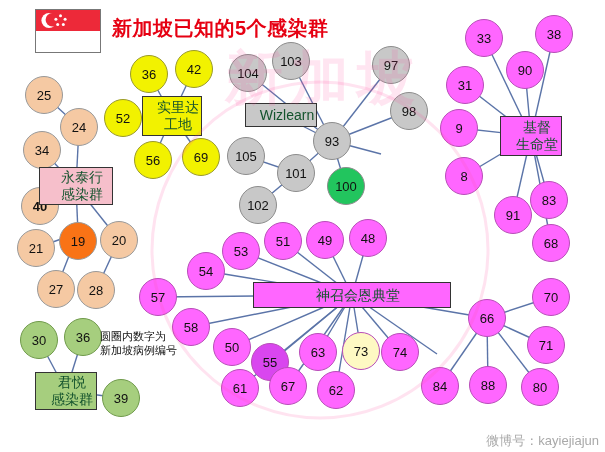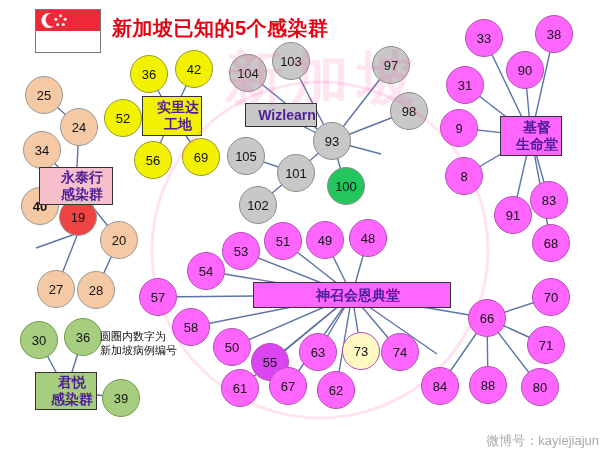"实里达" .cluster-label { color: #4c1d95 -> #14532d; font-weight: bold -> normal }
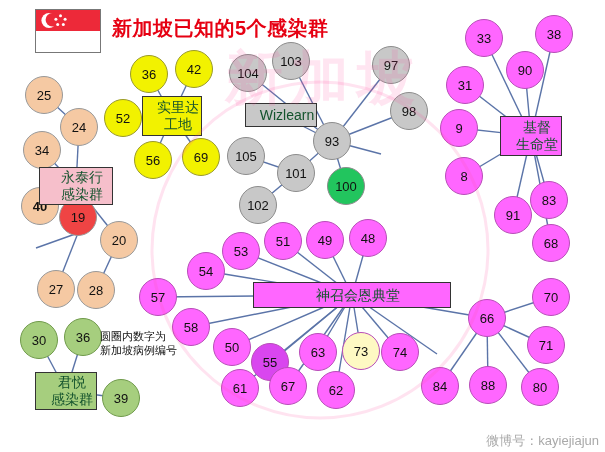"21" div.node { html: none -> <div>21</div> }
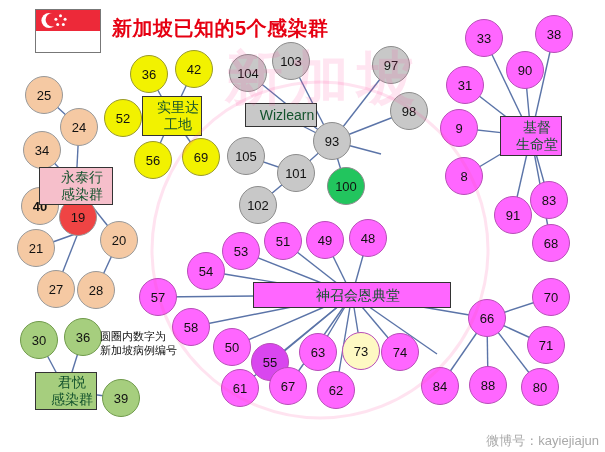"19" div.node { background: #ef4444 -> #f97316; top: 198px -> 222px }
